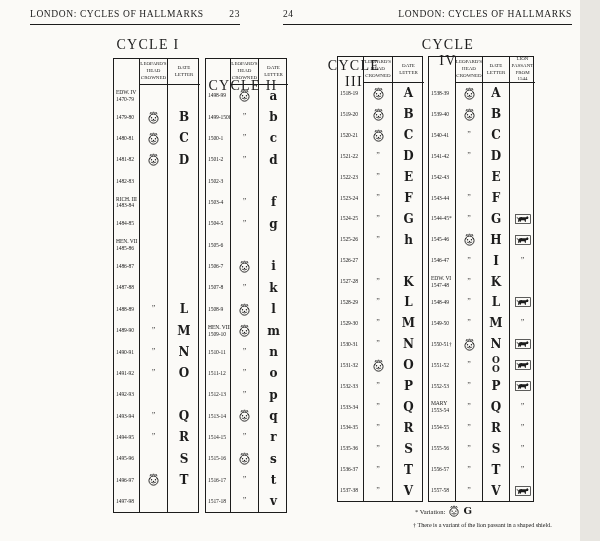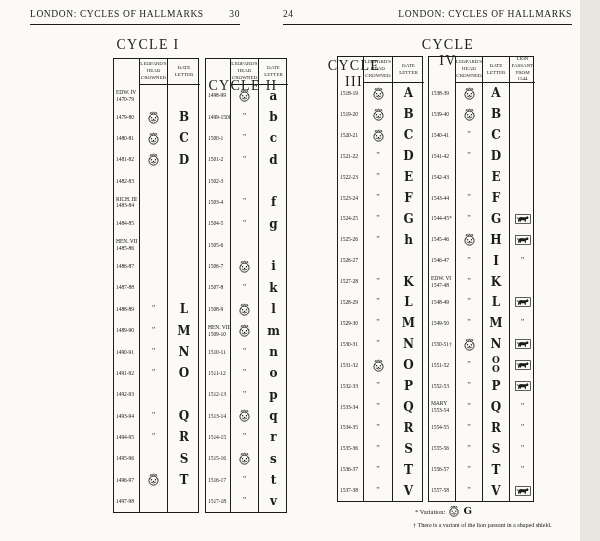"30" span { text: 30 -> 23 }
